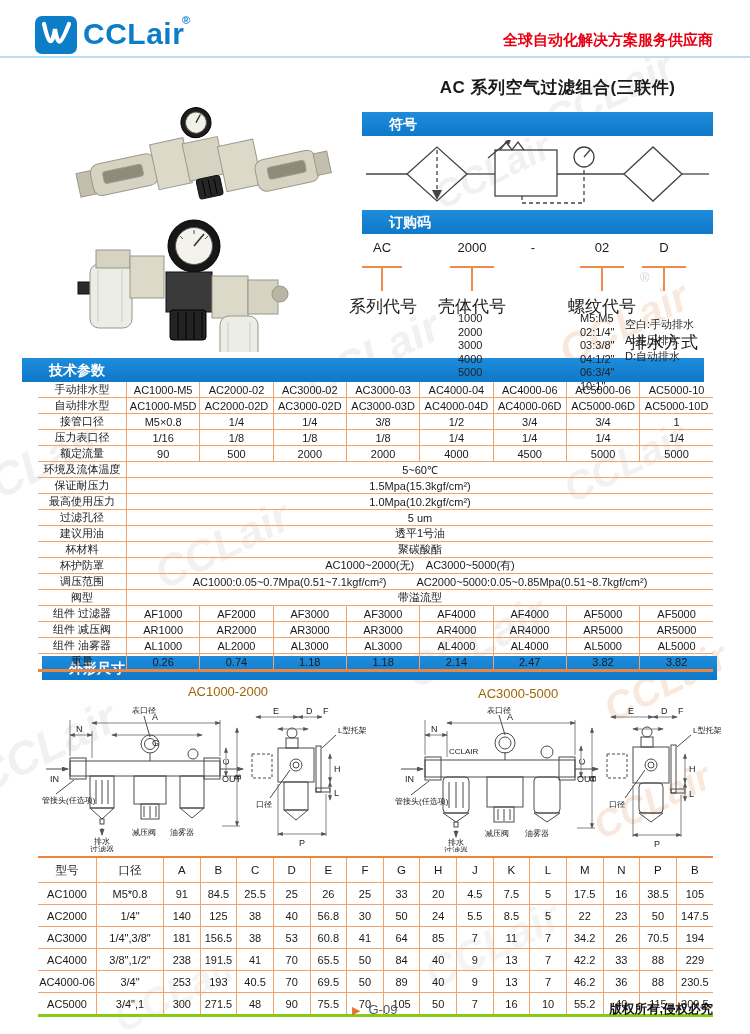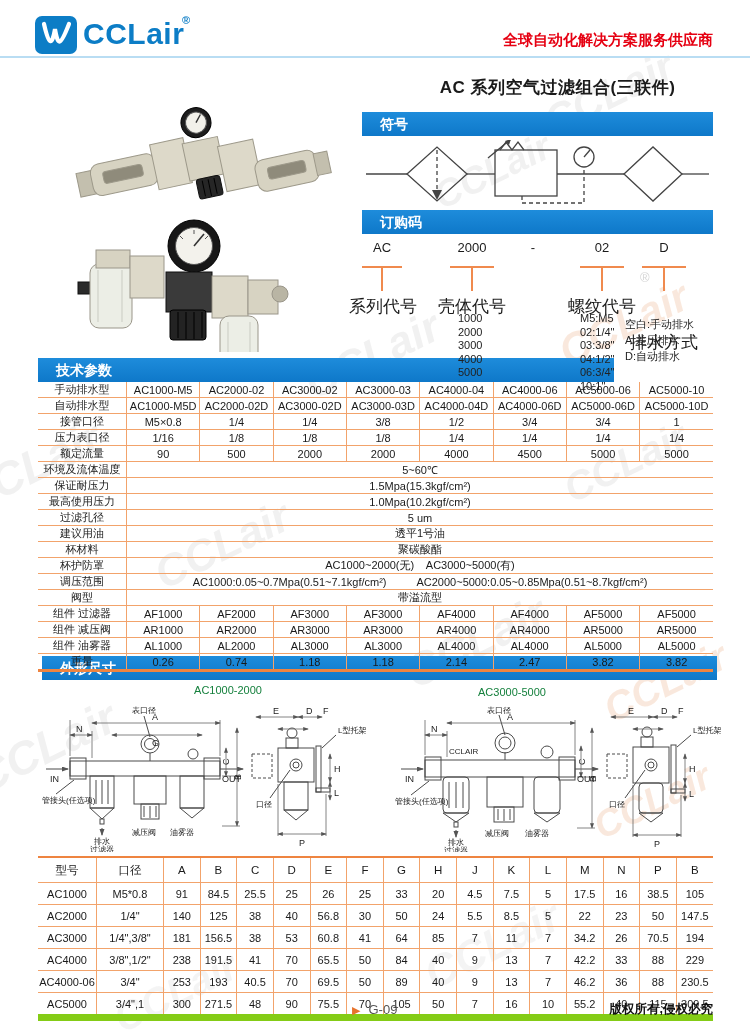"符号" .bar { padding-left: 18px -> 27px }
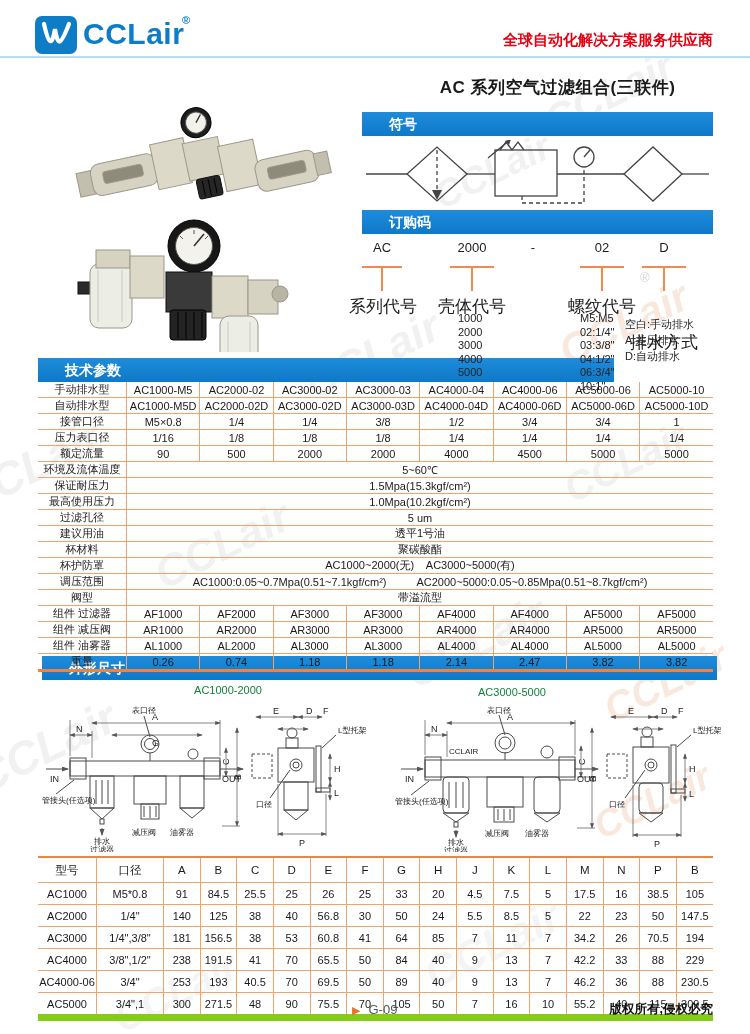"技术参数" .bar-tech { left: 38px -> 22px; width: 576px -> 682px }
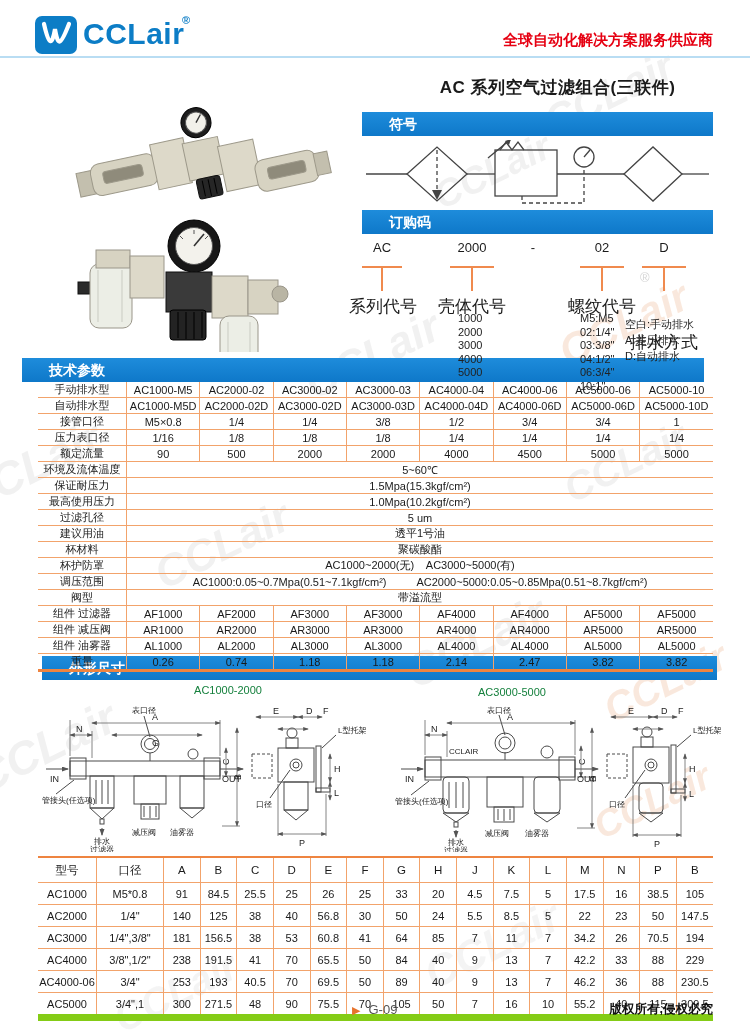"AC1000-2000" .dwtitle { color: #15803d -> #a16207; font-size: 11px -> 13px }
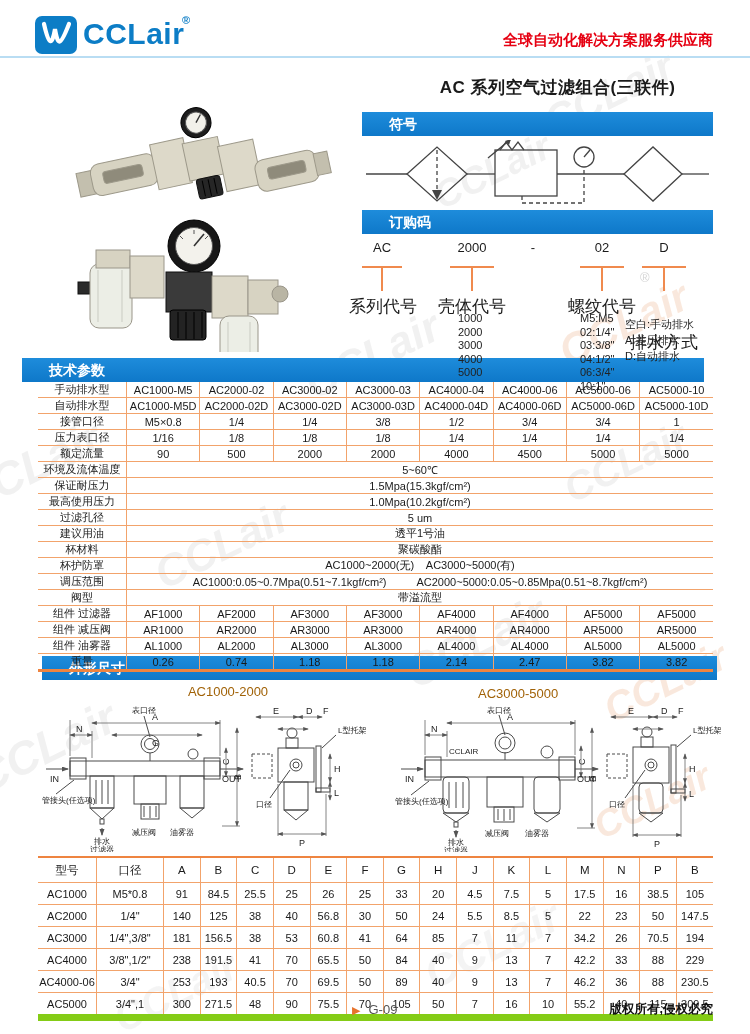"型号" .dimtbl { border-bottom: 7px solid #84cc16 -> 3px solid #84cc16 }
